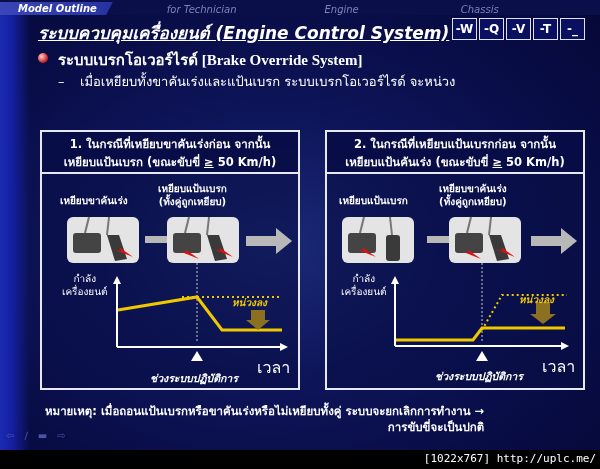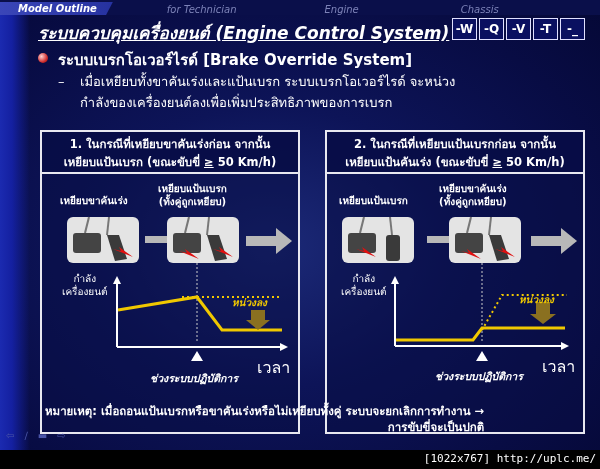"ระบบเบรกโอเวอร์ไรด์ [Brake Override" .h1 { font-family: none -> Liberation Serif, serif }
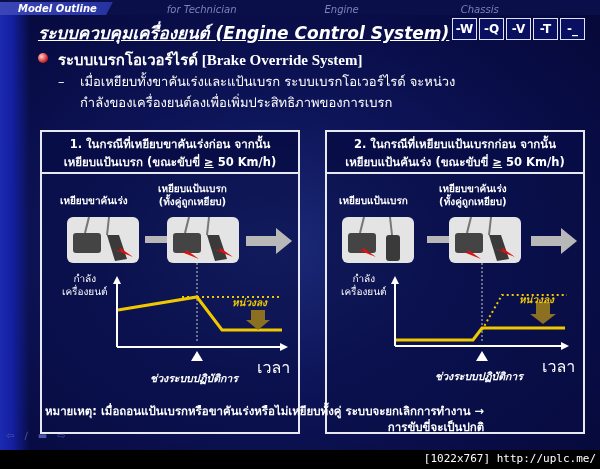"กำลังของเครื่องยนต์ลงเพื่อเพิ่มประสิทธิภ" span { html: <span>กำลังของเครื่องยนต์ลงเพื่อเพิ่มประสิทธิภาพของการเบรก</span> -> none }
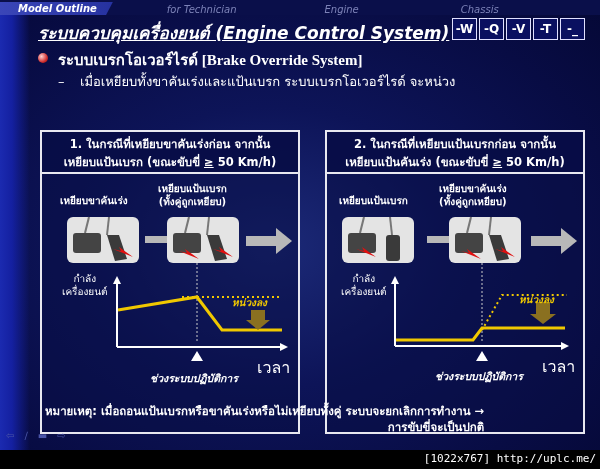"1. ในกรณีที่เหยียบขาคันเร่งก่อน จากนั้น" .panel { height: 304px -> 260px }
